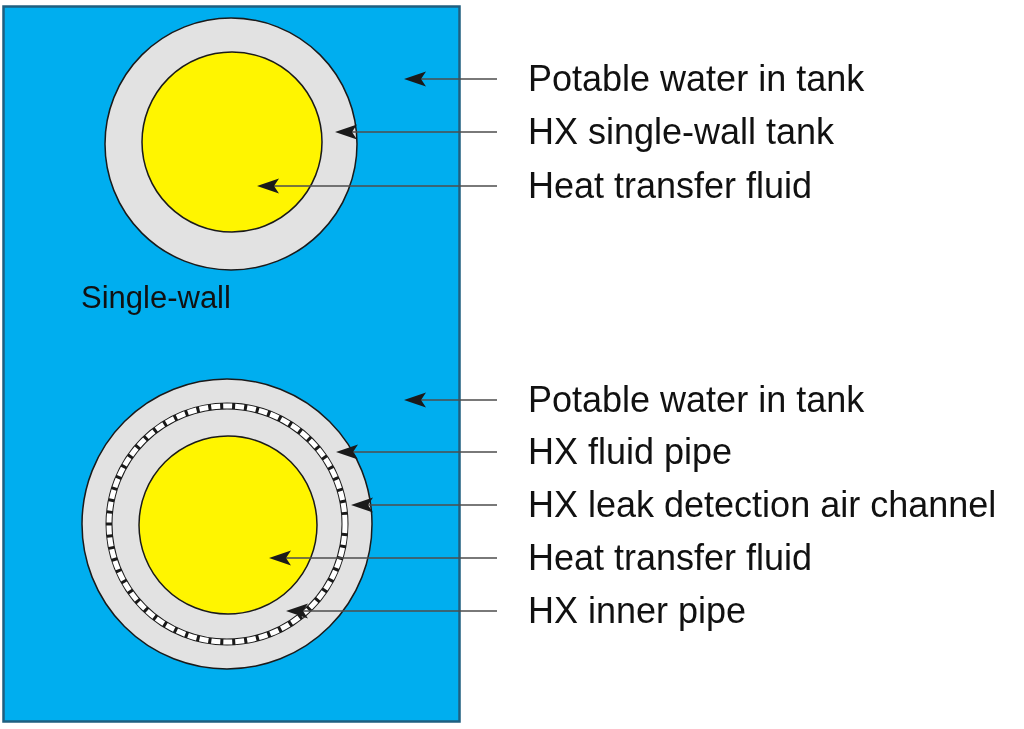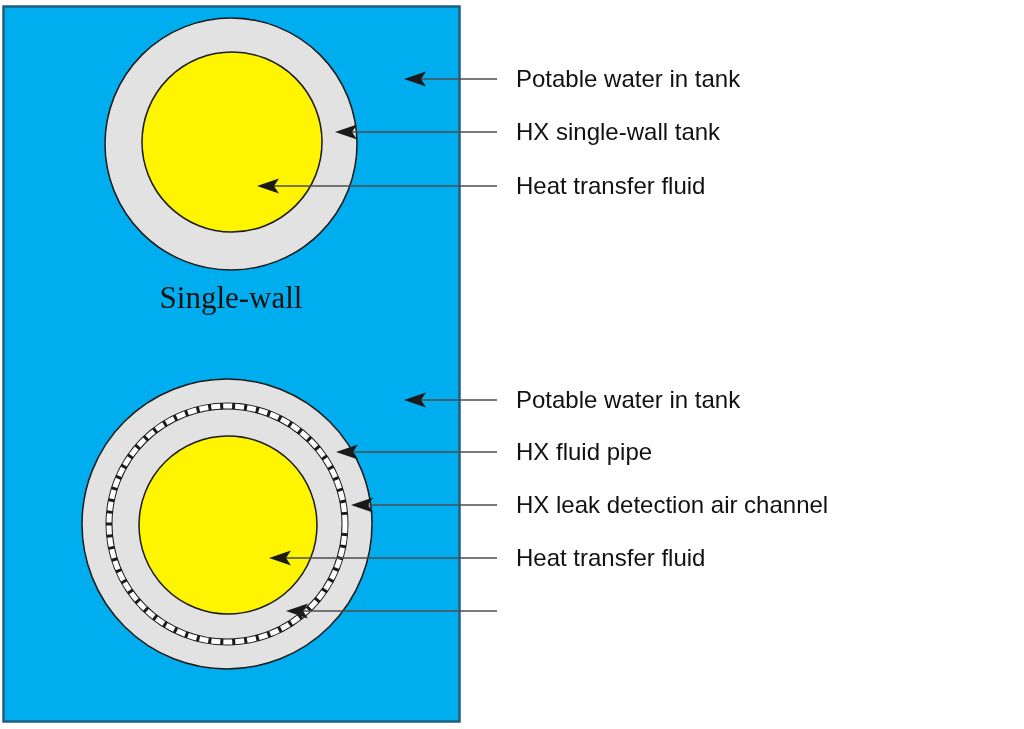"Potable water in tank" .label { font-size: 24px -> 36px; left: 516px -> 528px }
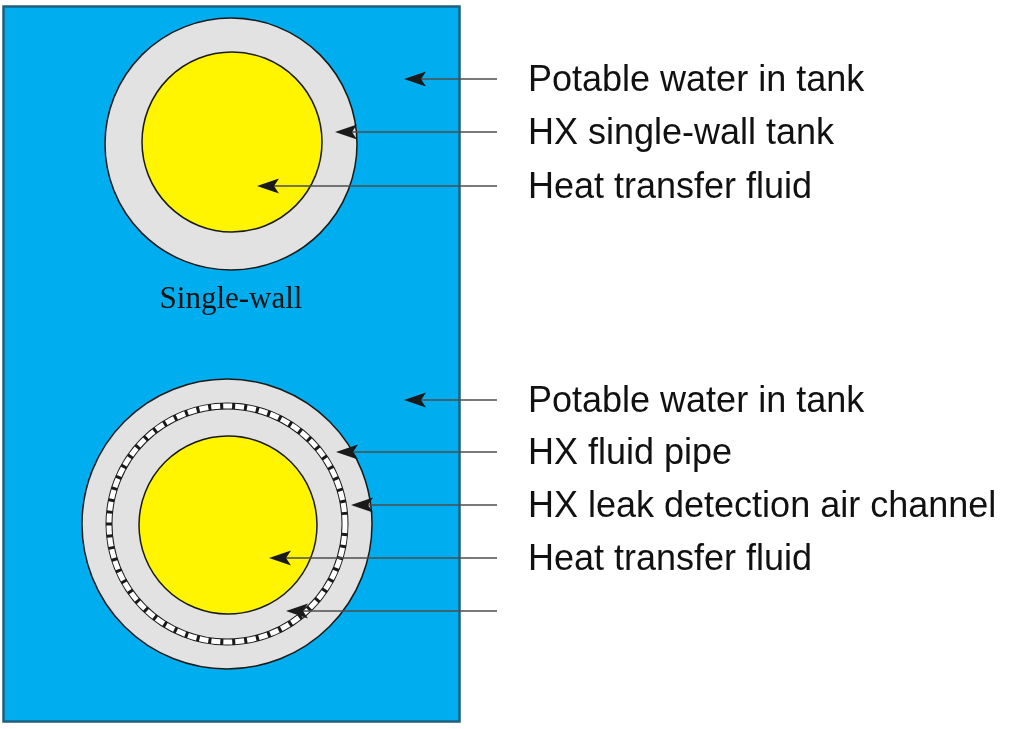"Single-wall" .caption { font-family: Liberation Serif, serif -> none; text-align: center -> none }
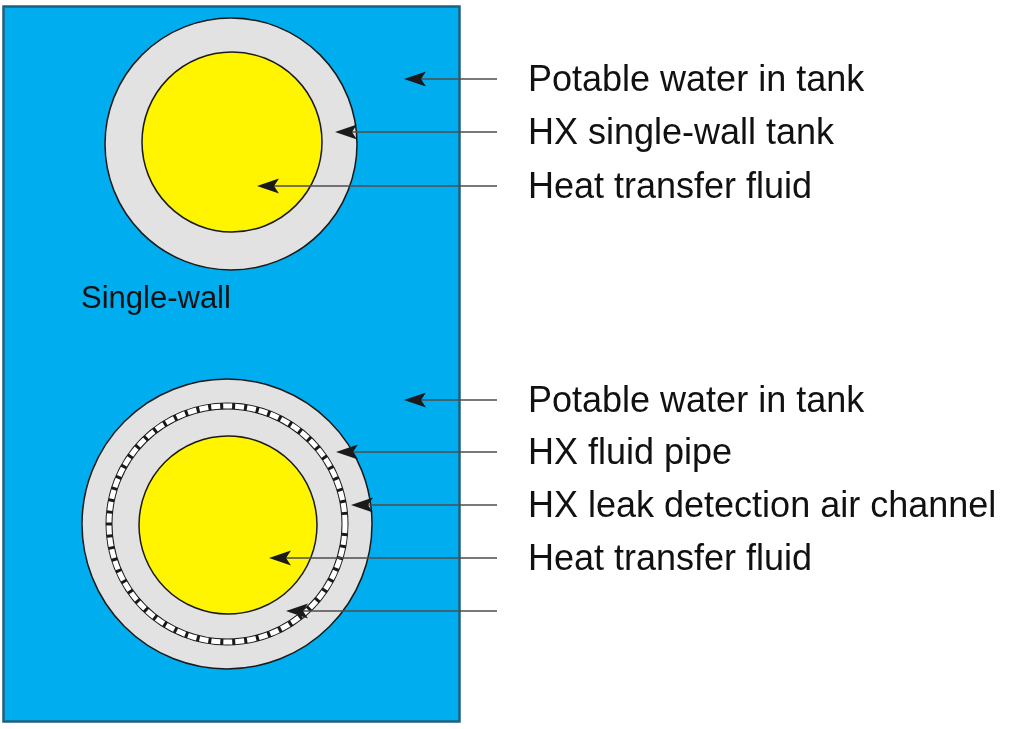"HX inner pipe" div.label { html: none -> <div>HX inner pipe</div> }
